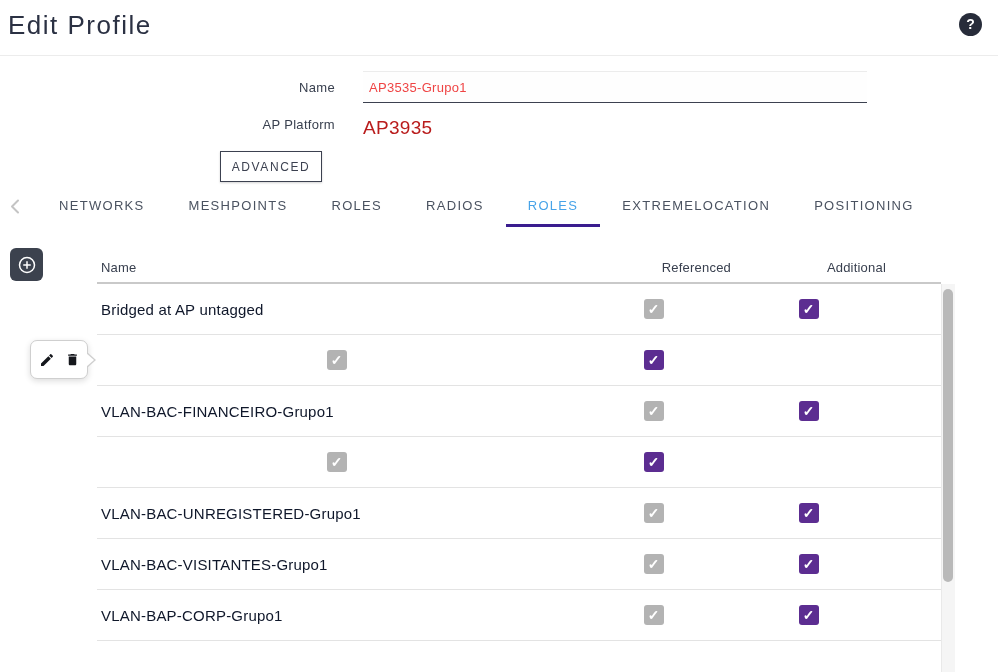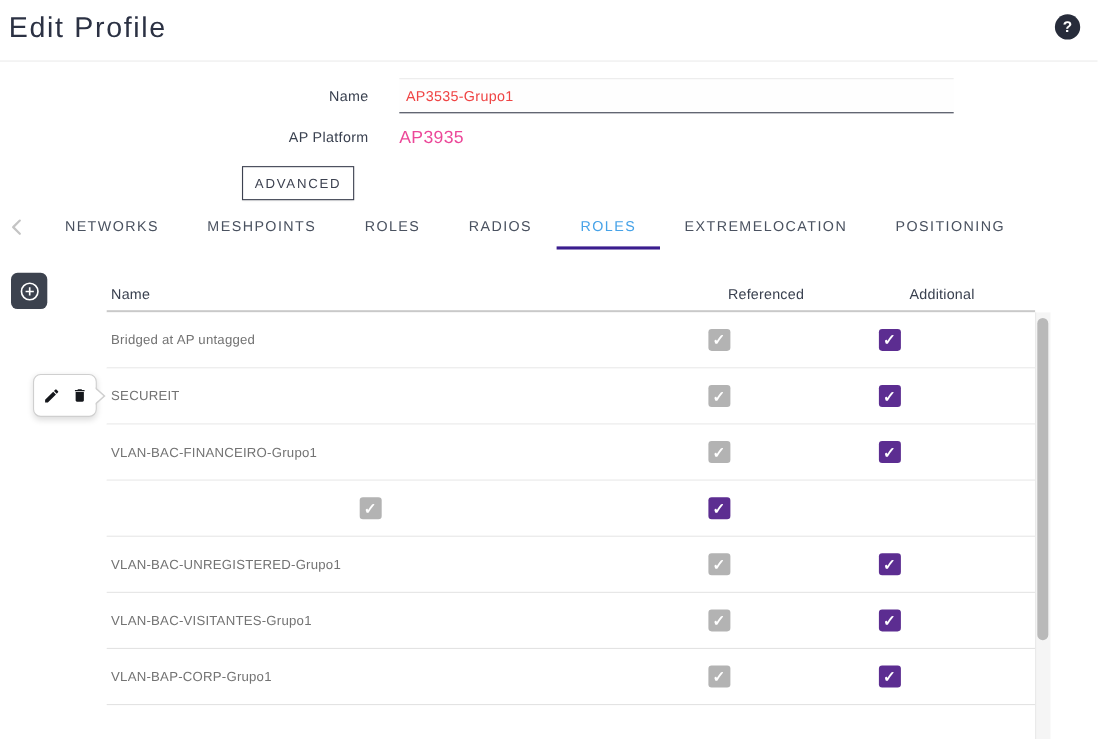"AP3935" .platform-value { color: #ec4899 -> #b91c1c; font-size: 16px -> 19px }
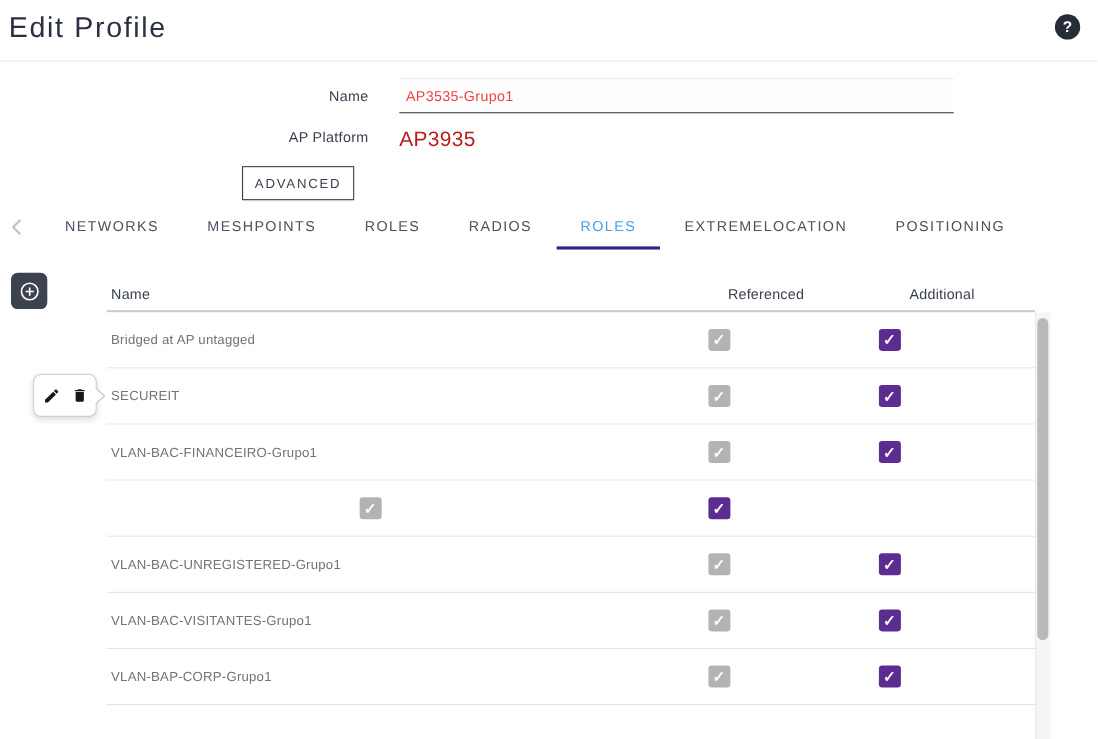"Bridged at AP untagged" .t-row .c-name { color: #737373 -> #0f172a; font-size: 12px -> 15px }
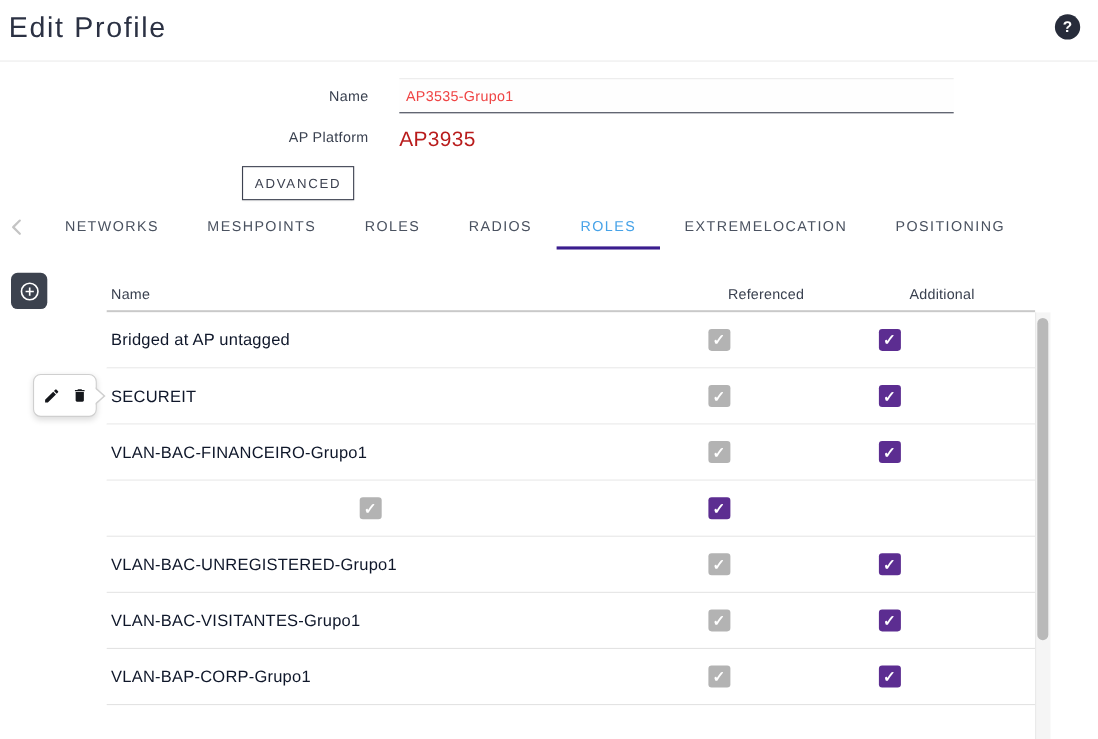"SECUREIT" div.c-name { html: <div>SECUREIT</div> -> none }
